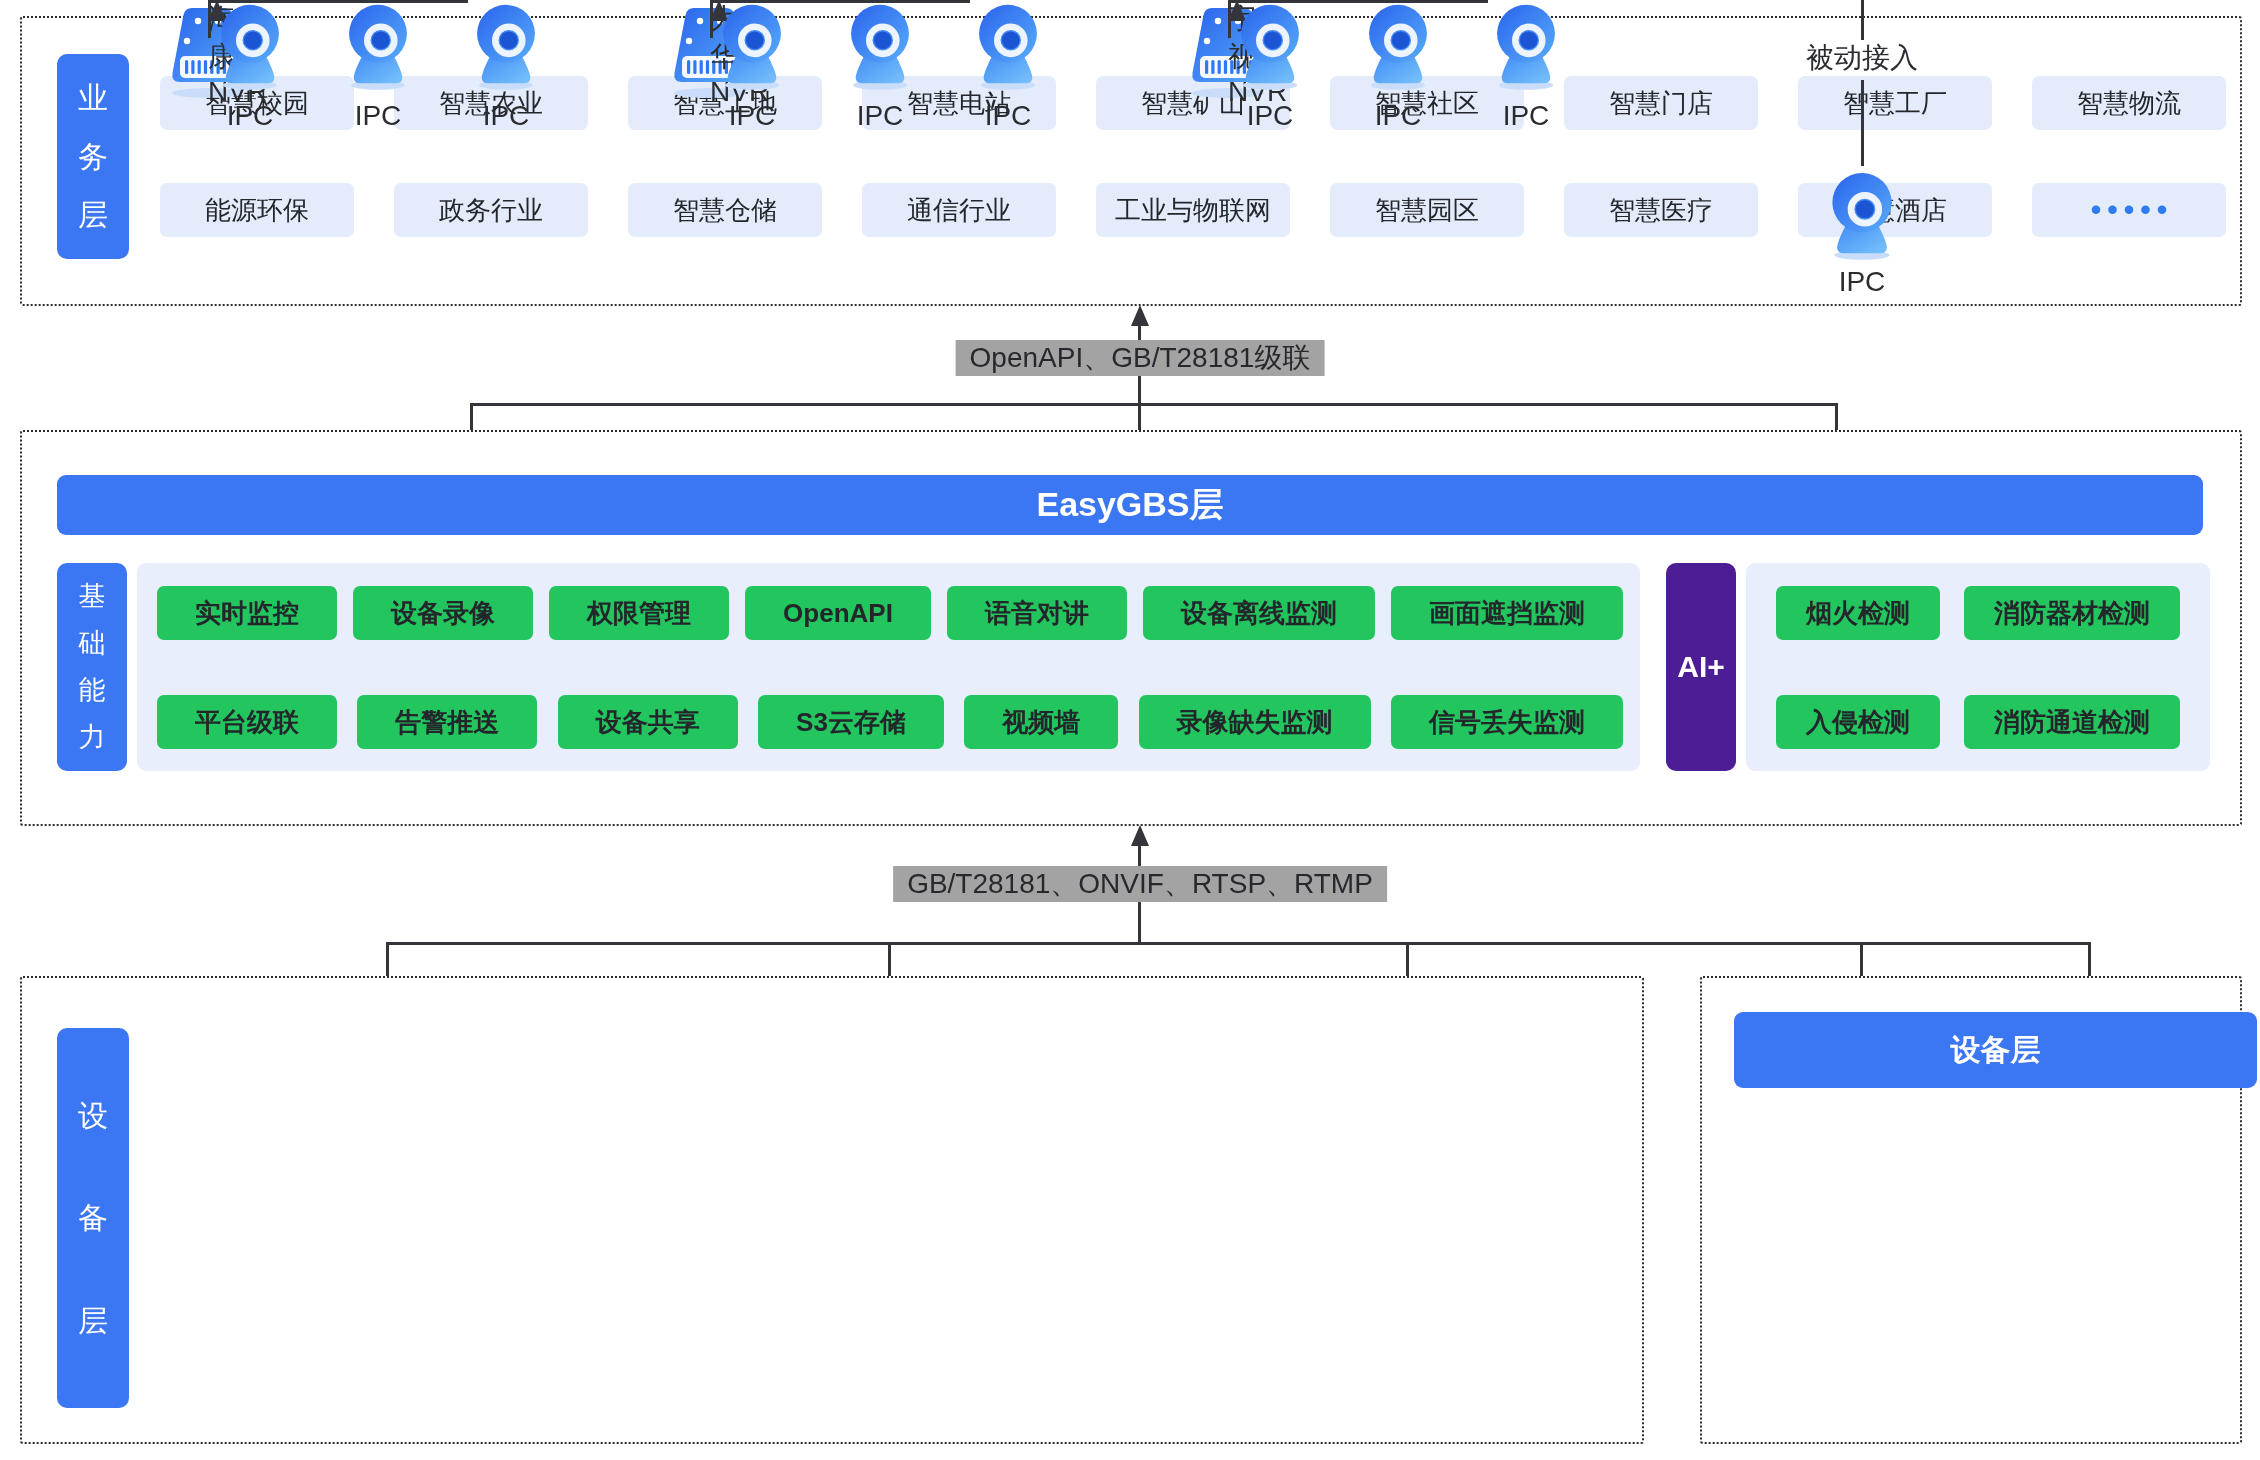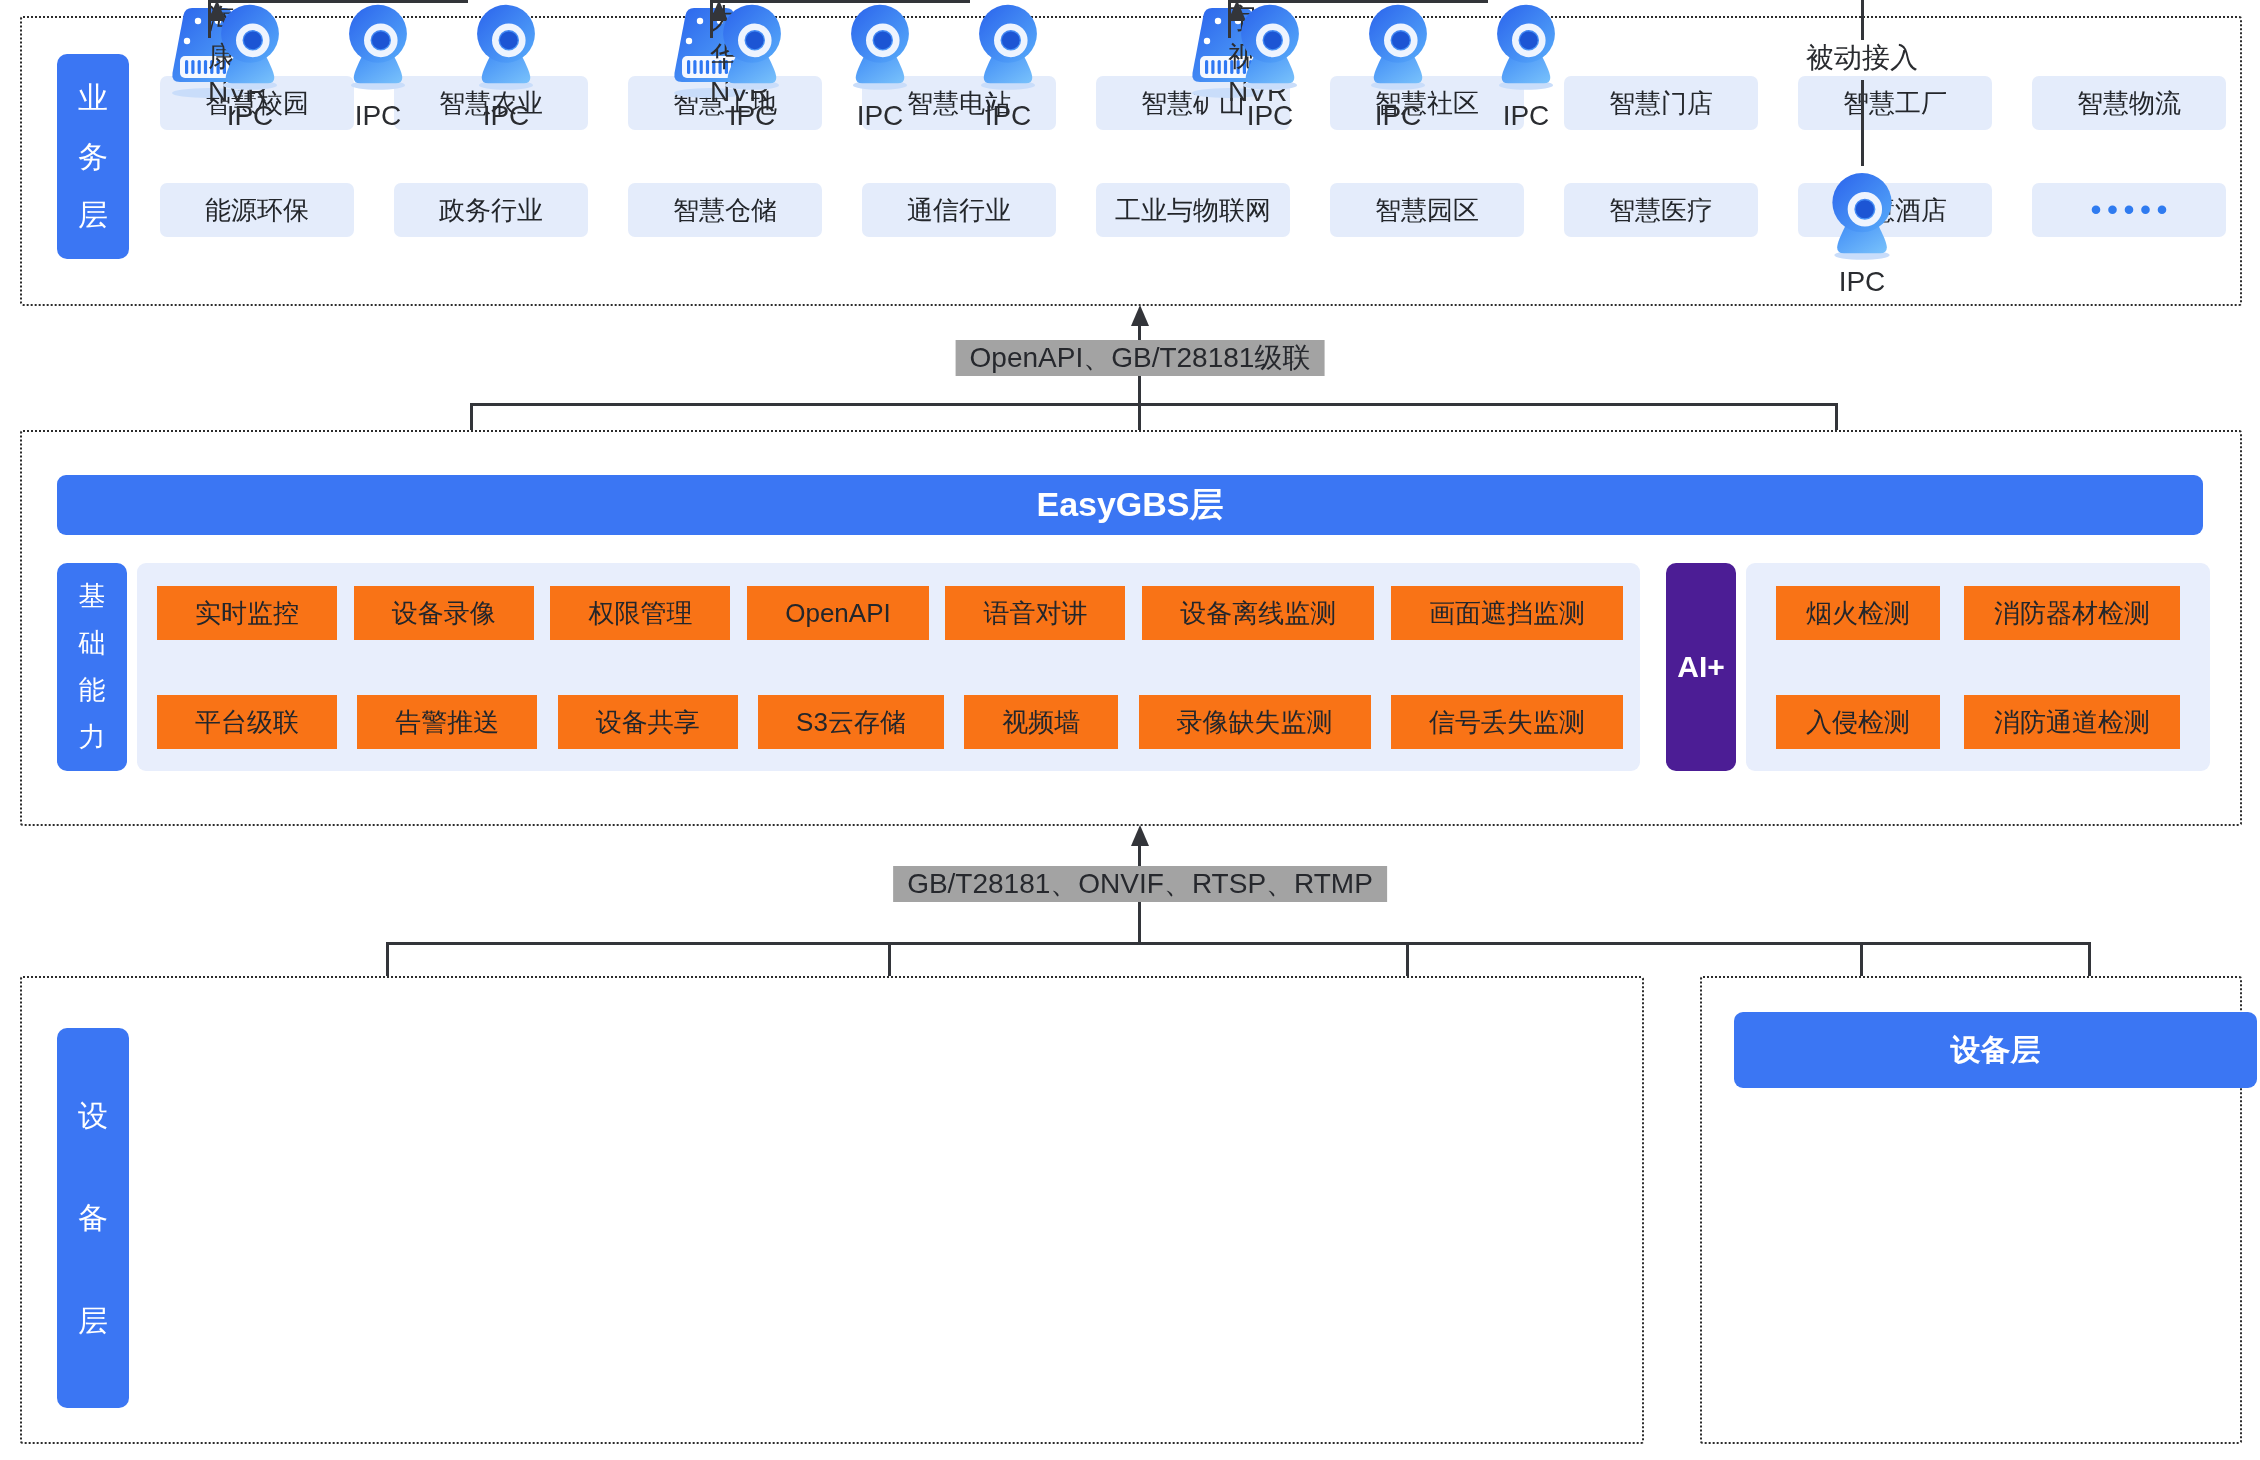"实时监控" .wchip { background: #f97316 -> #22c55e; border-radius: 0 -> 7px; font-weight: 400 -> 700 }
